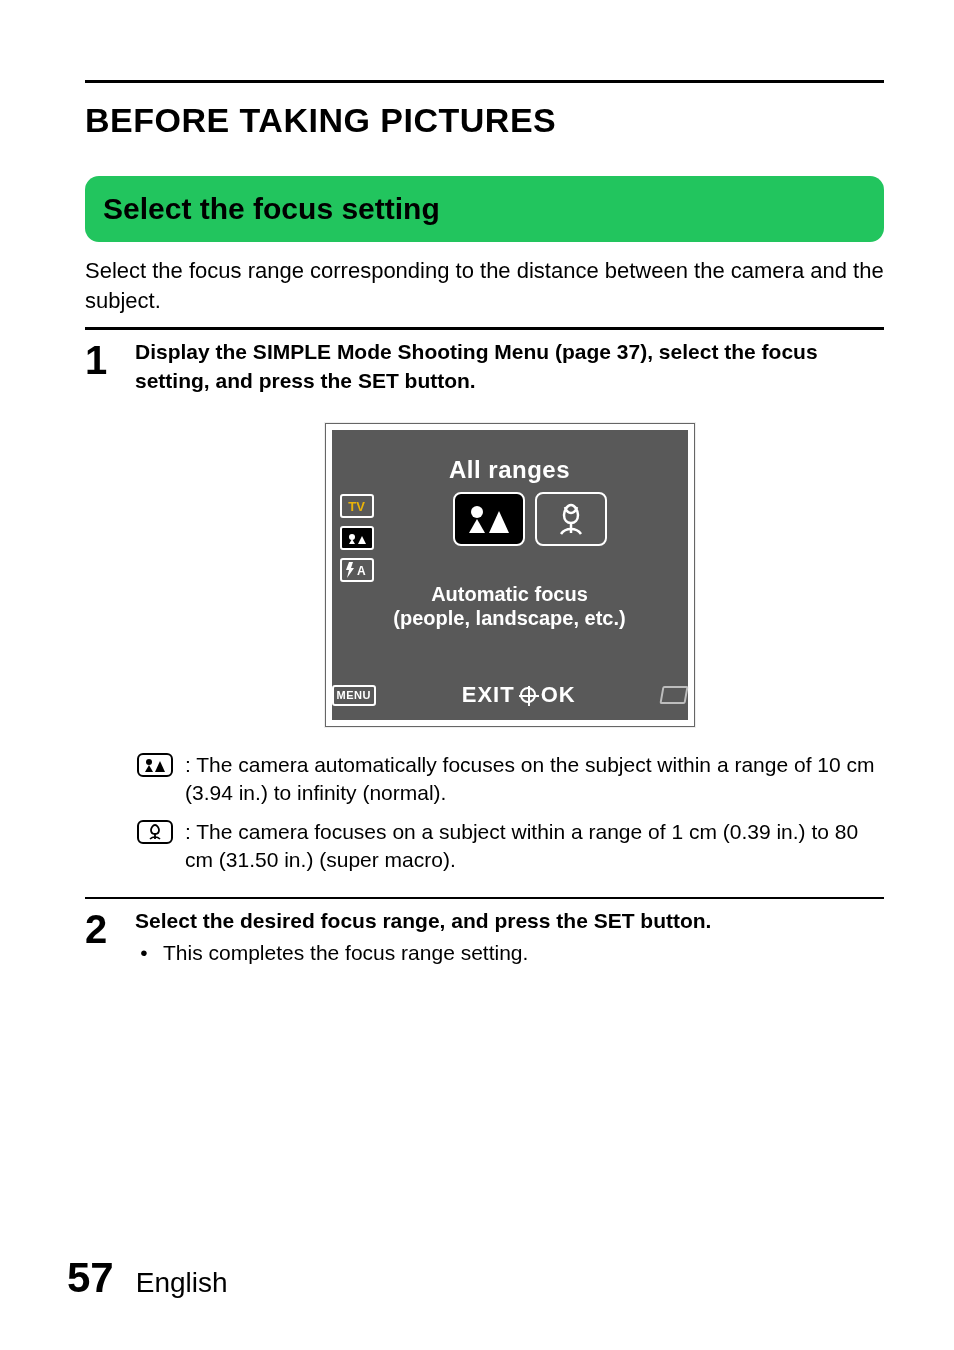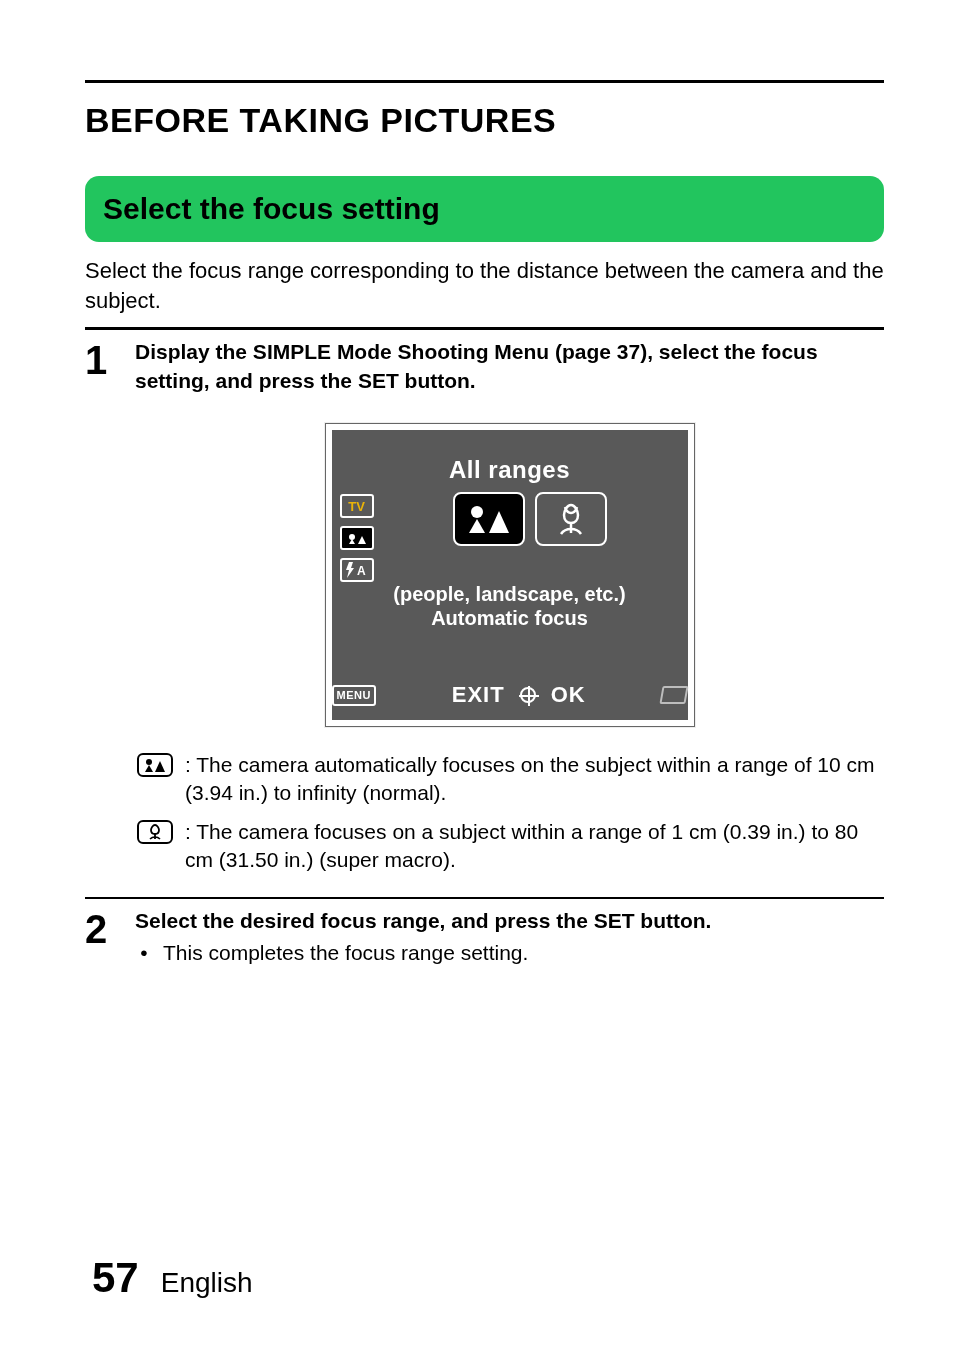"(people, landscape, etc.)" div { order: before "Automatic focus" -> after "Automatic focus" }
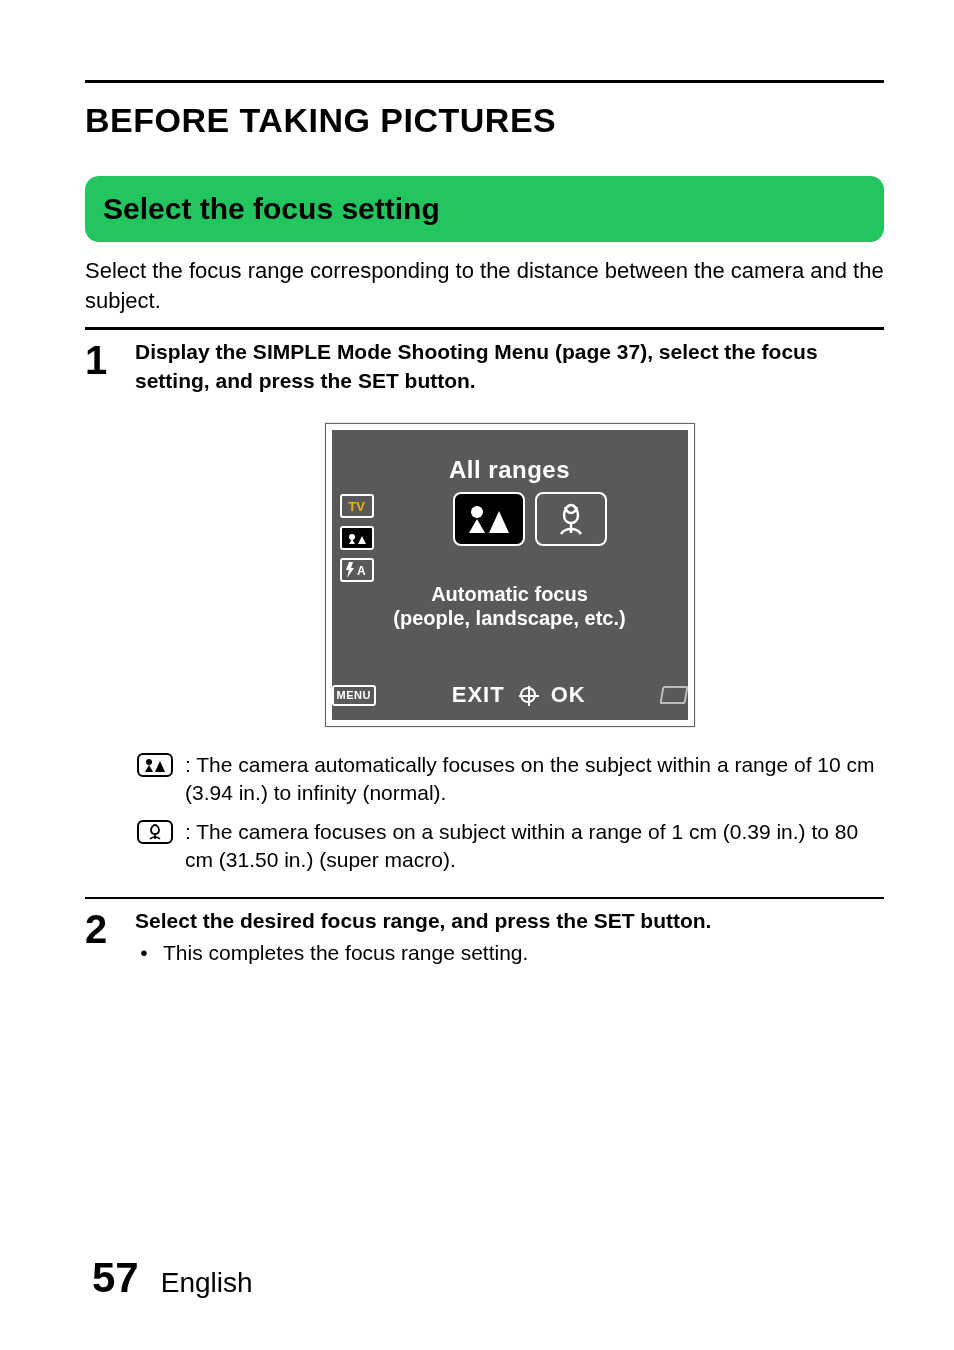"EXIT" .foot-text { gap: 15px -> 5px }
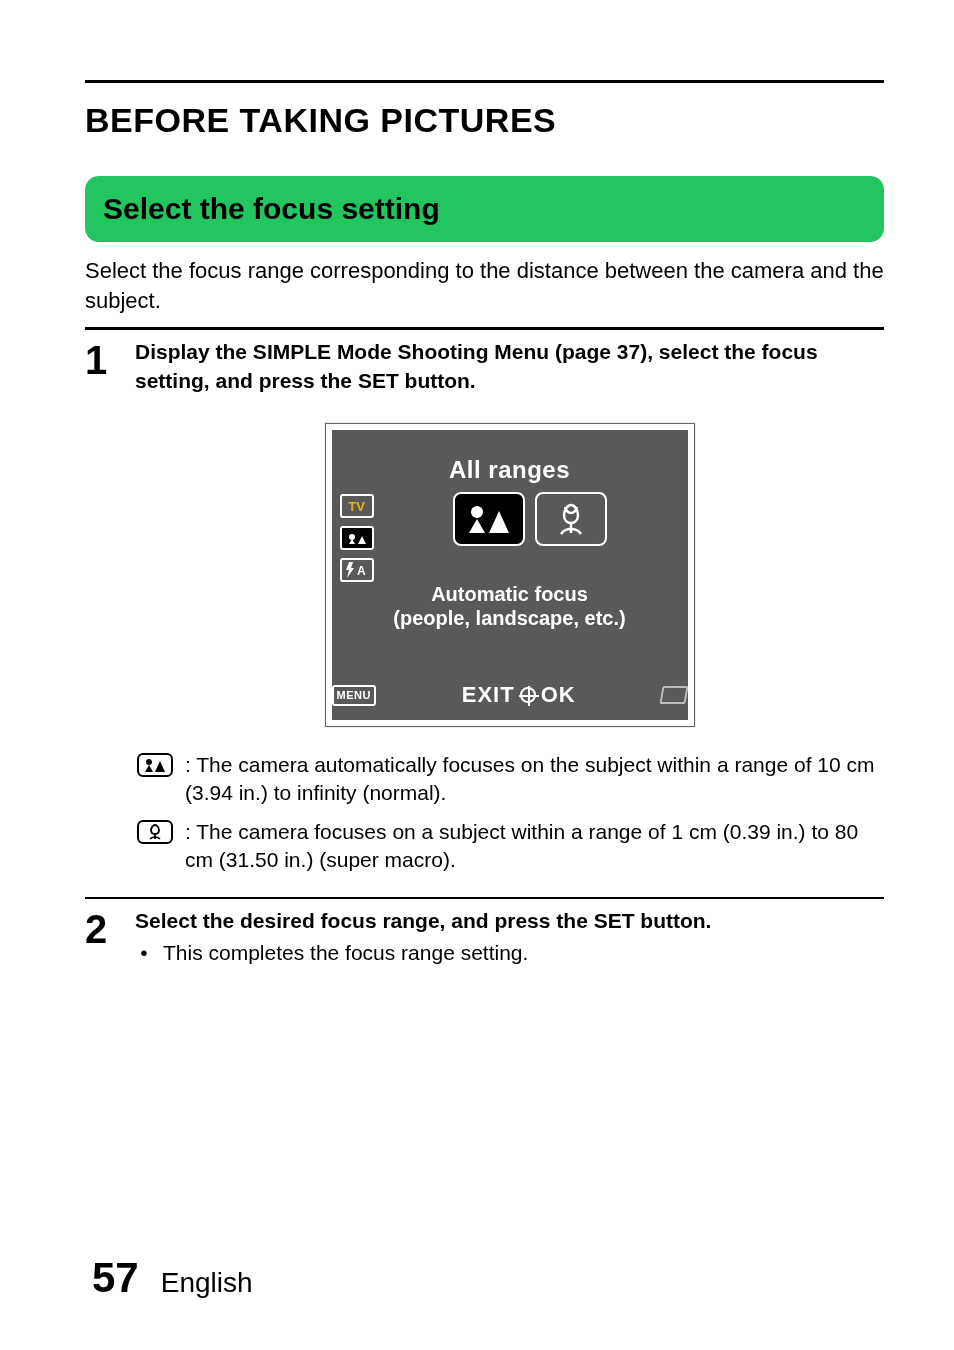"57" .footer { left: 92px -> 67px }
